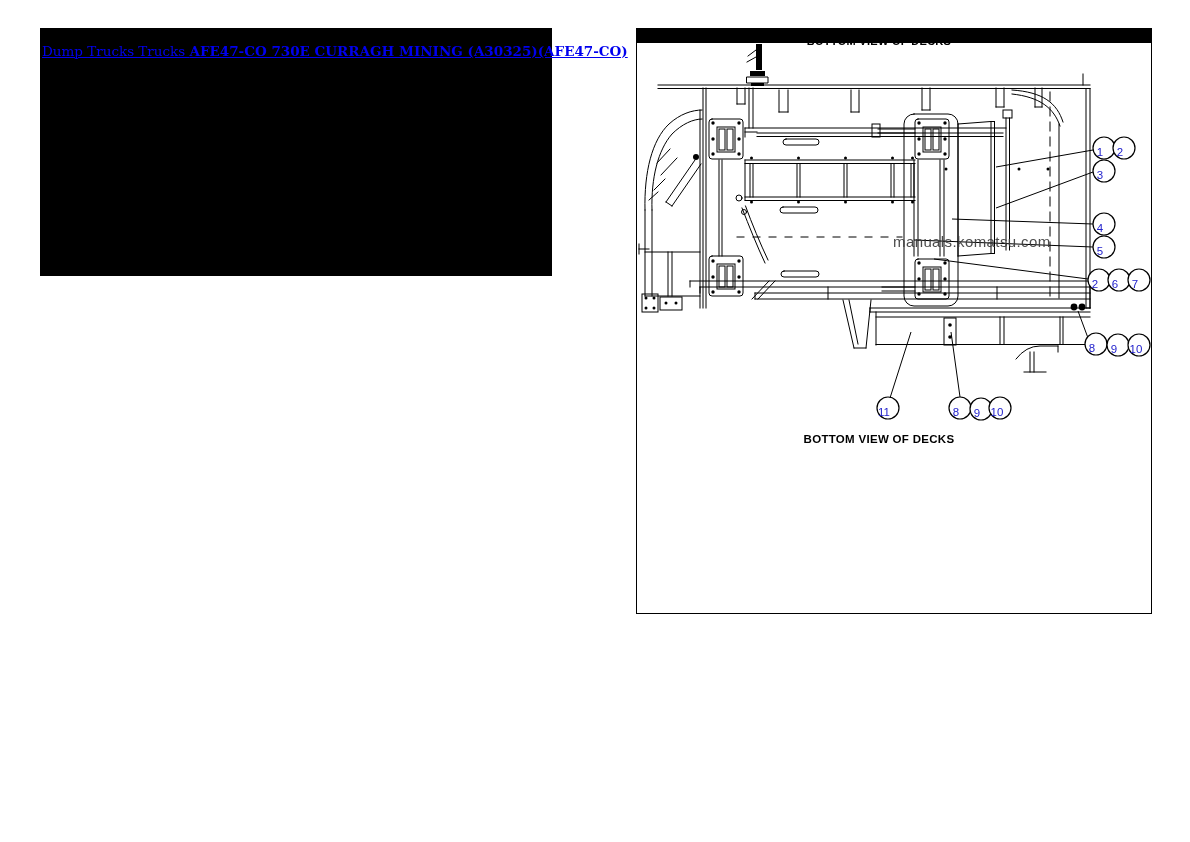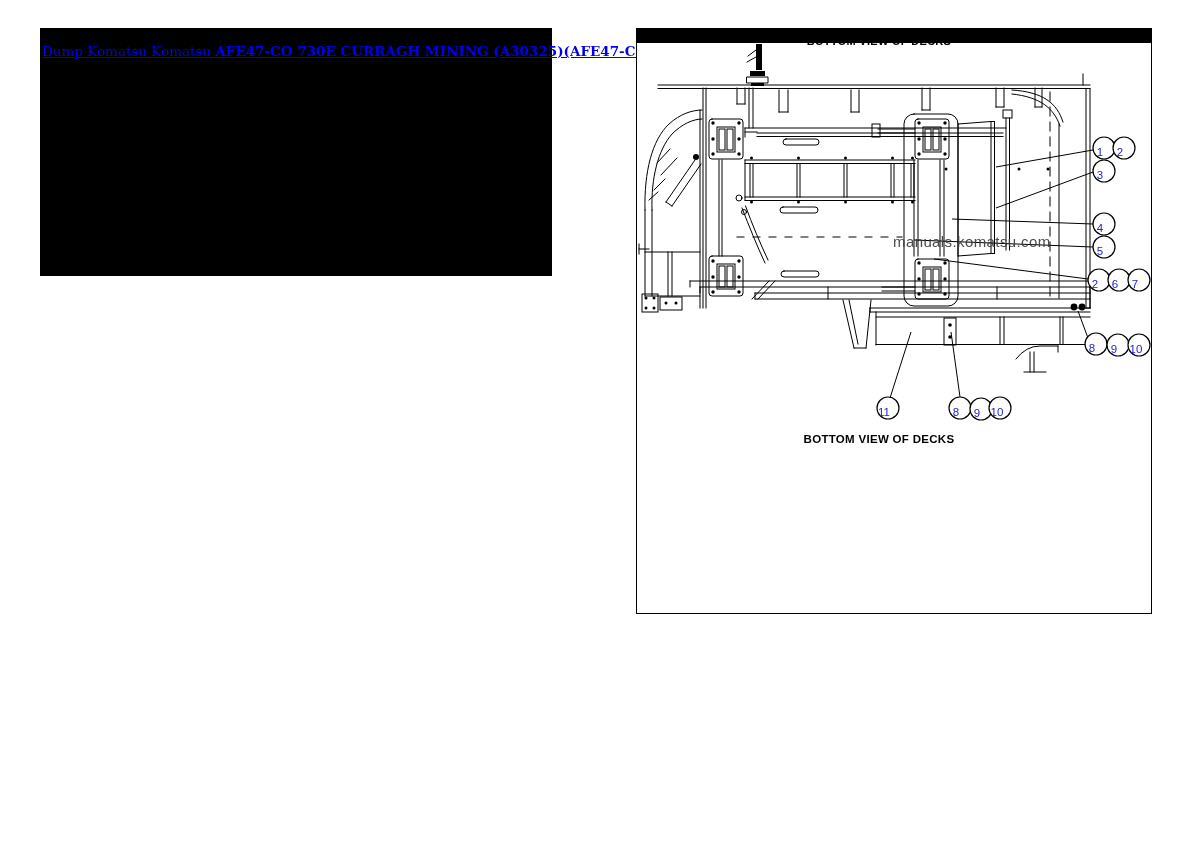"Dump Komatsu Komatsu" span { text: Komatsu Komatsu -> Trucks Trucks }
